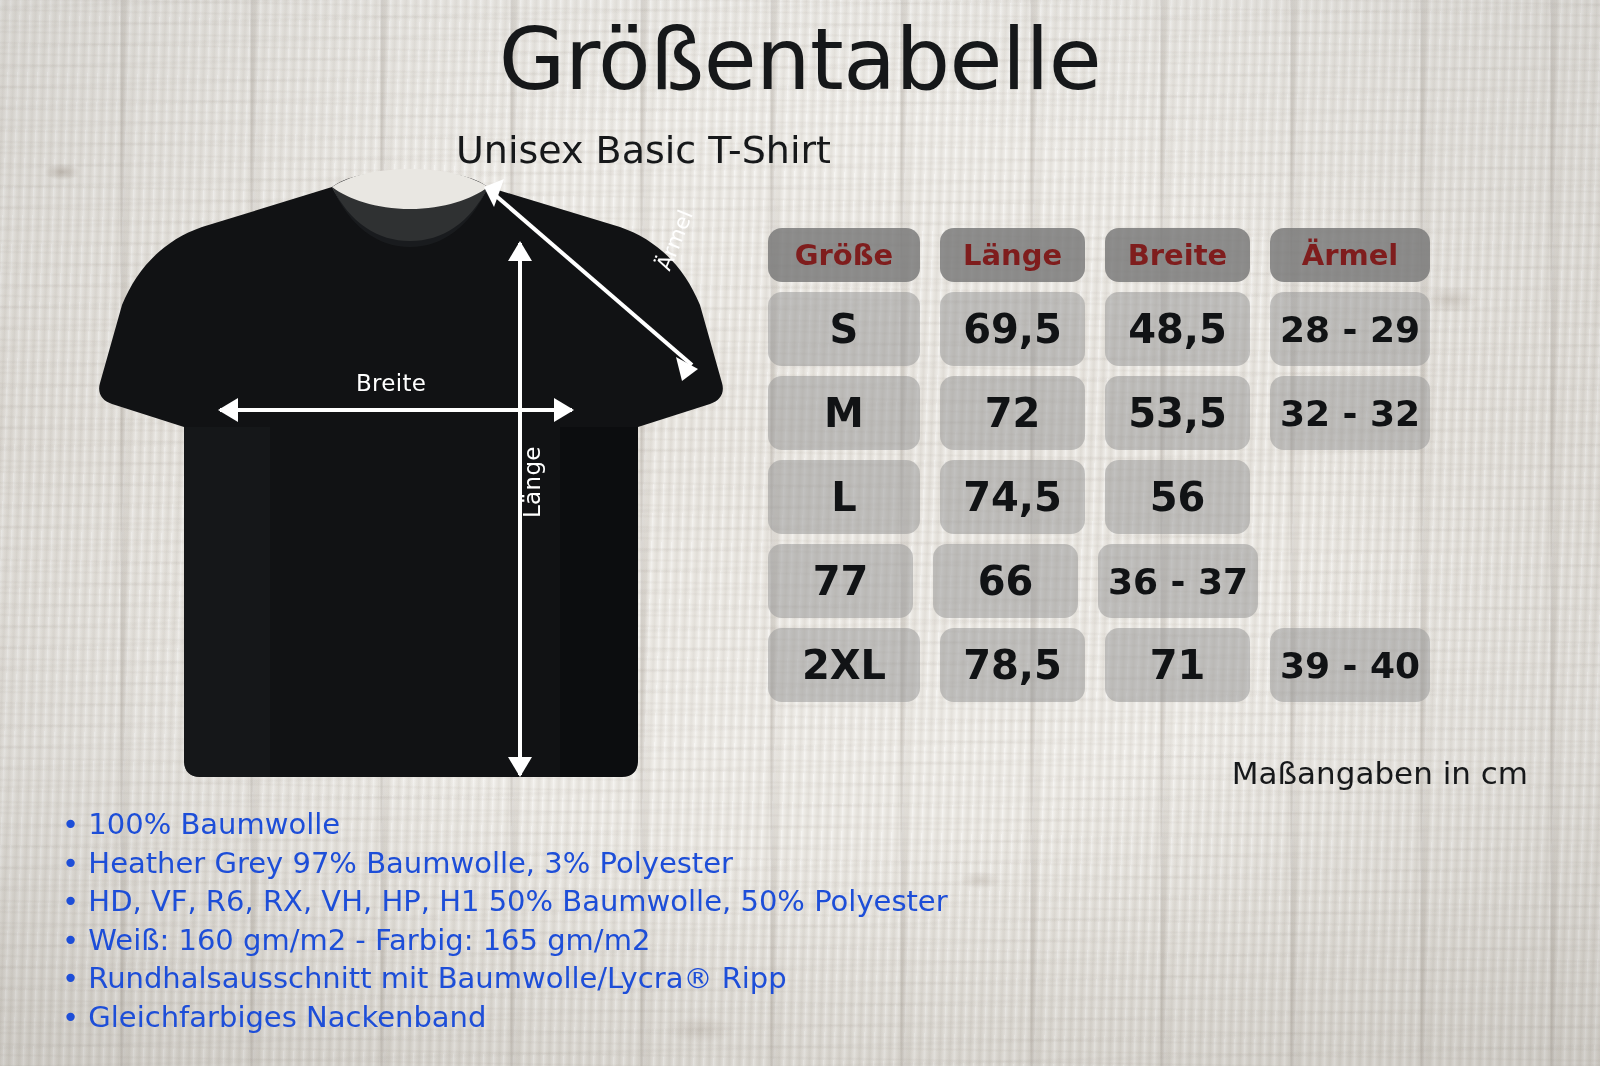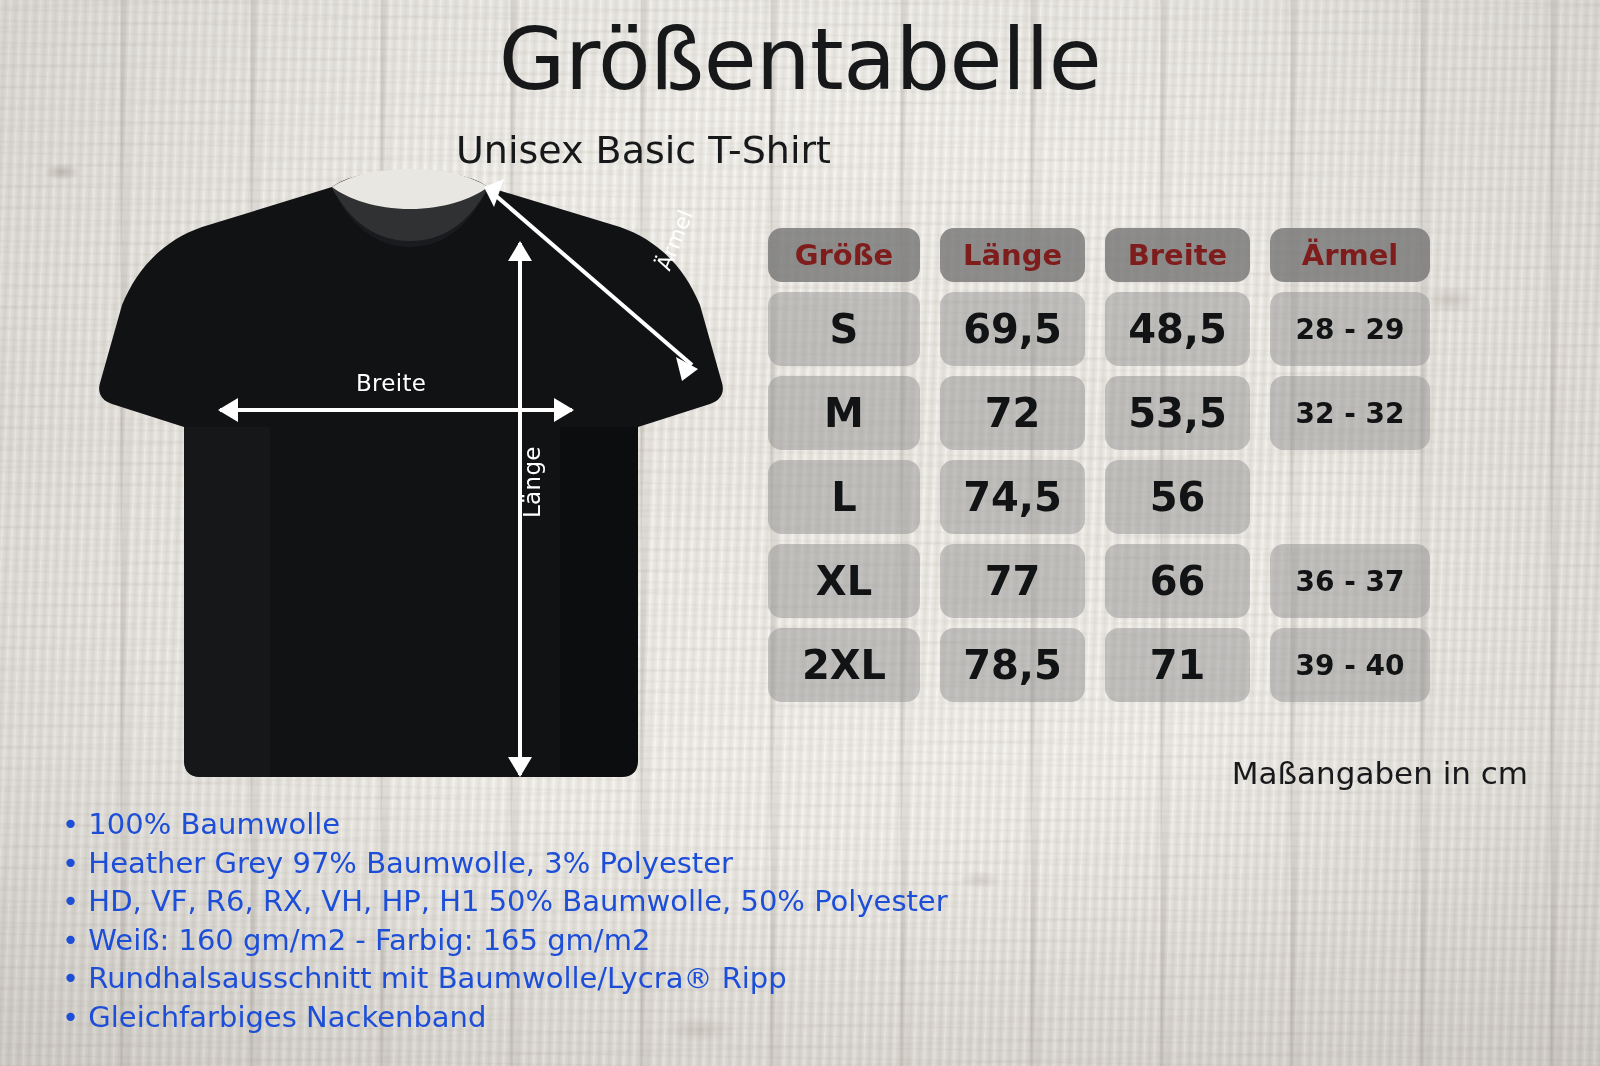"28 - 29" .drow .c-slv { font-size: 28px -> 36px }
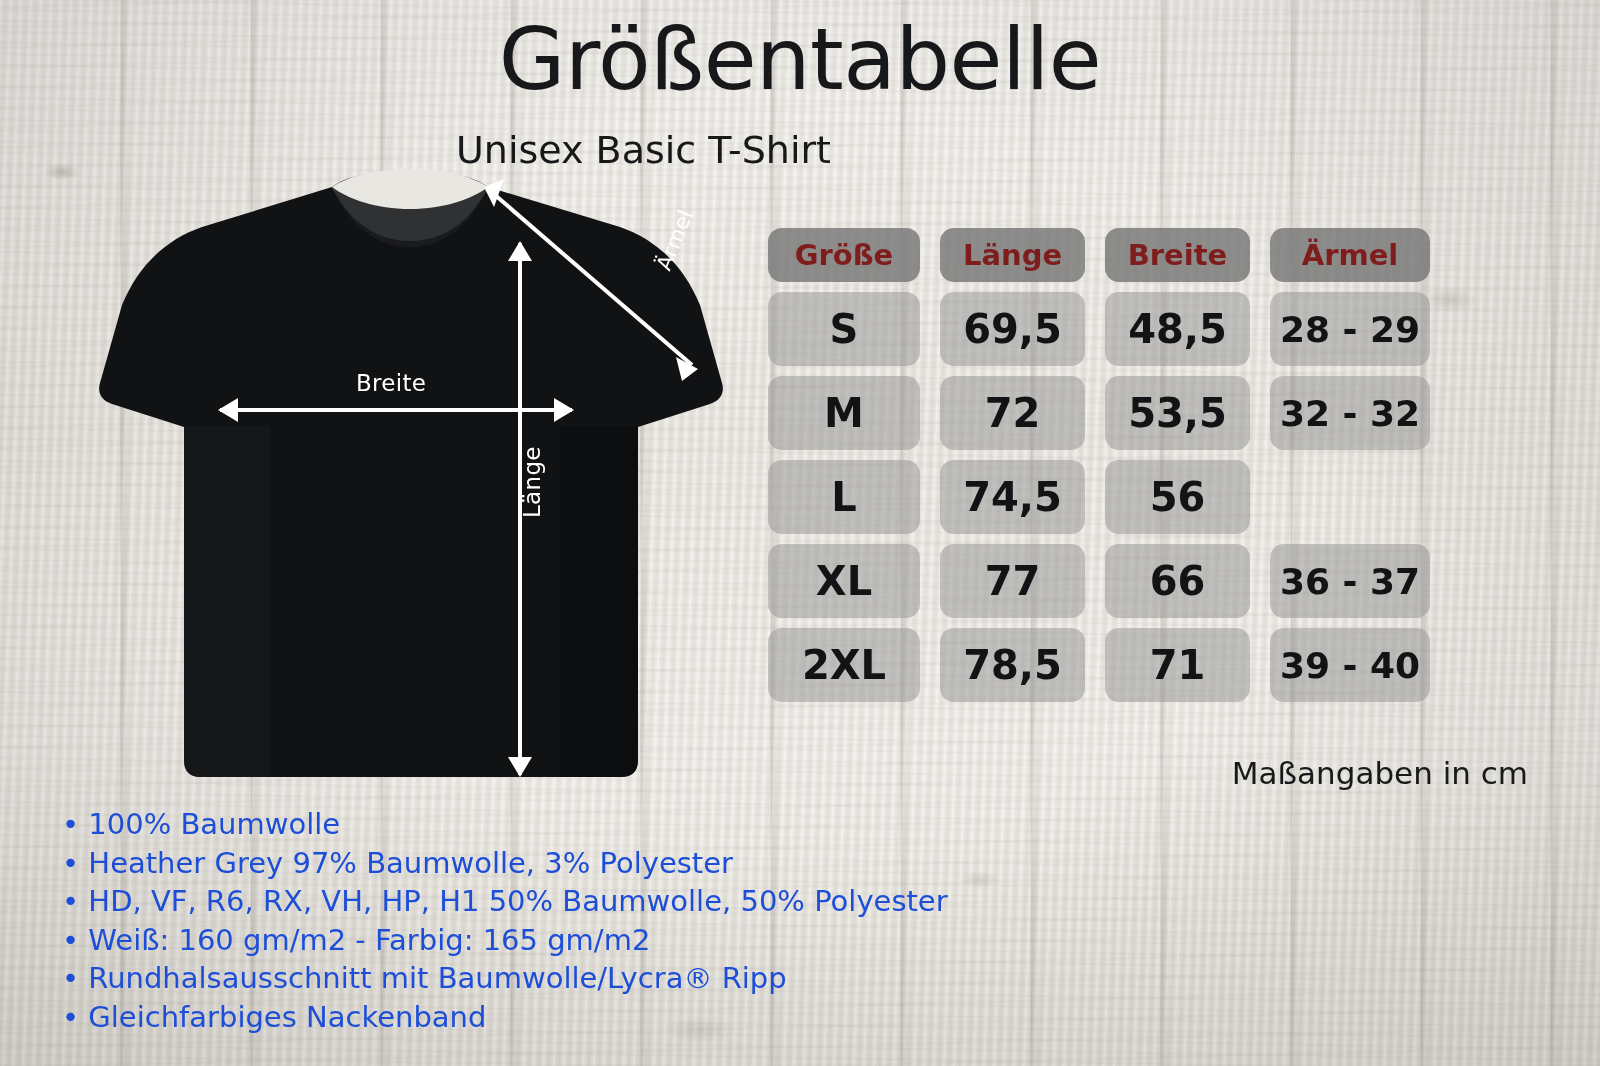"XL" div.cell { html: <div>XL</div> -> none }
